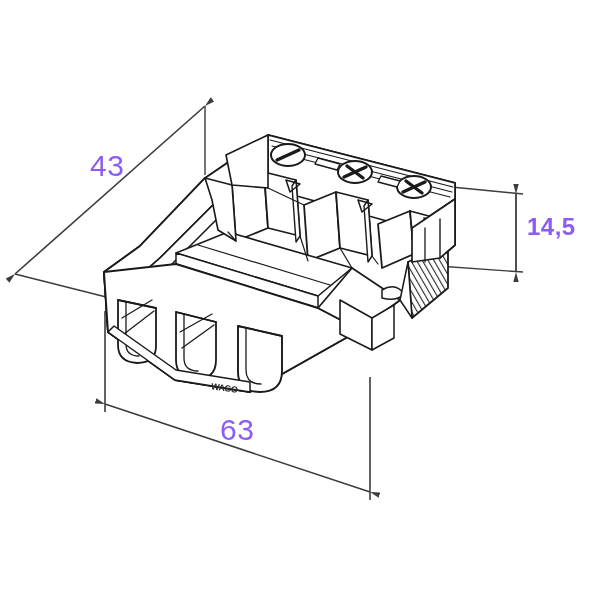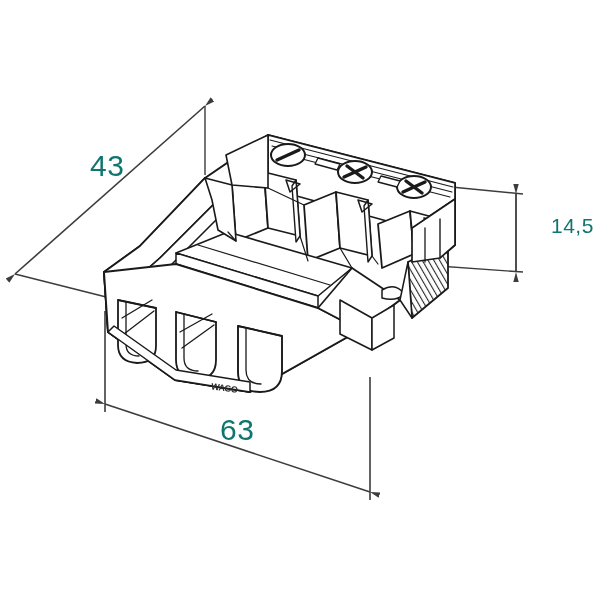"43" .dim-text { color: #0f766e -> #8b5cf6 }
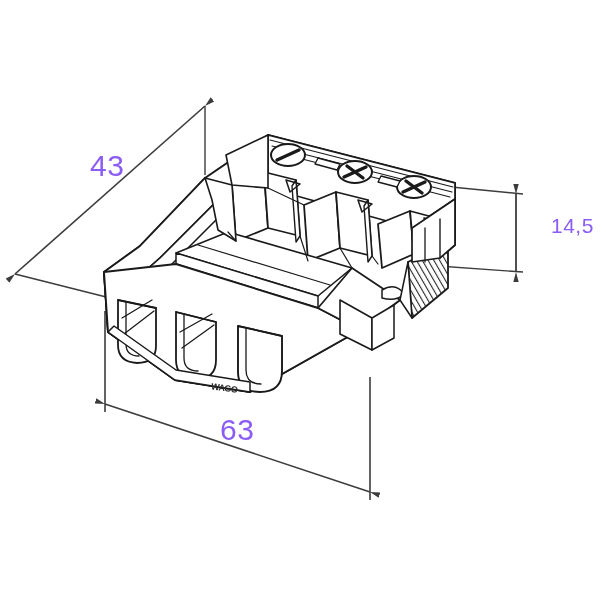"14,5" #dim-label-145 { font-size: 21px -> 24px; font-weight: none -> bold; left: 551px -> 527px }
